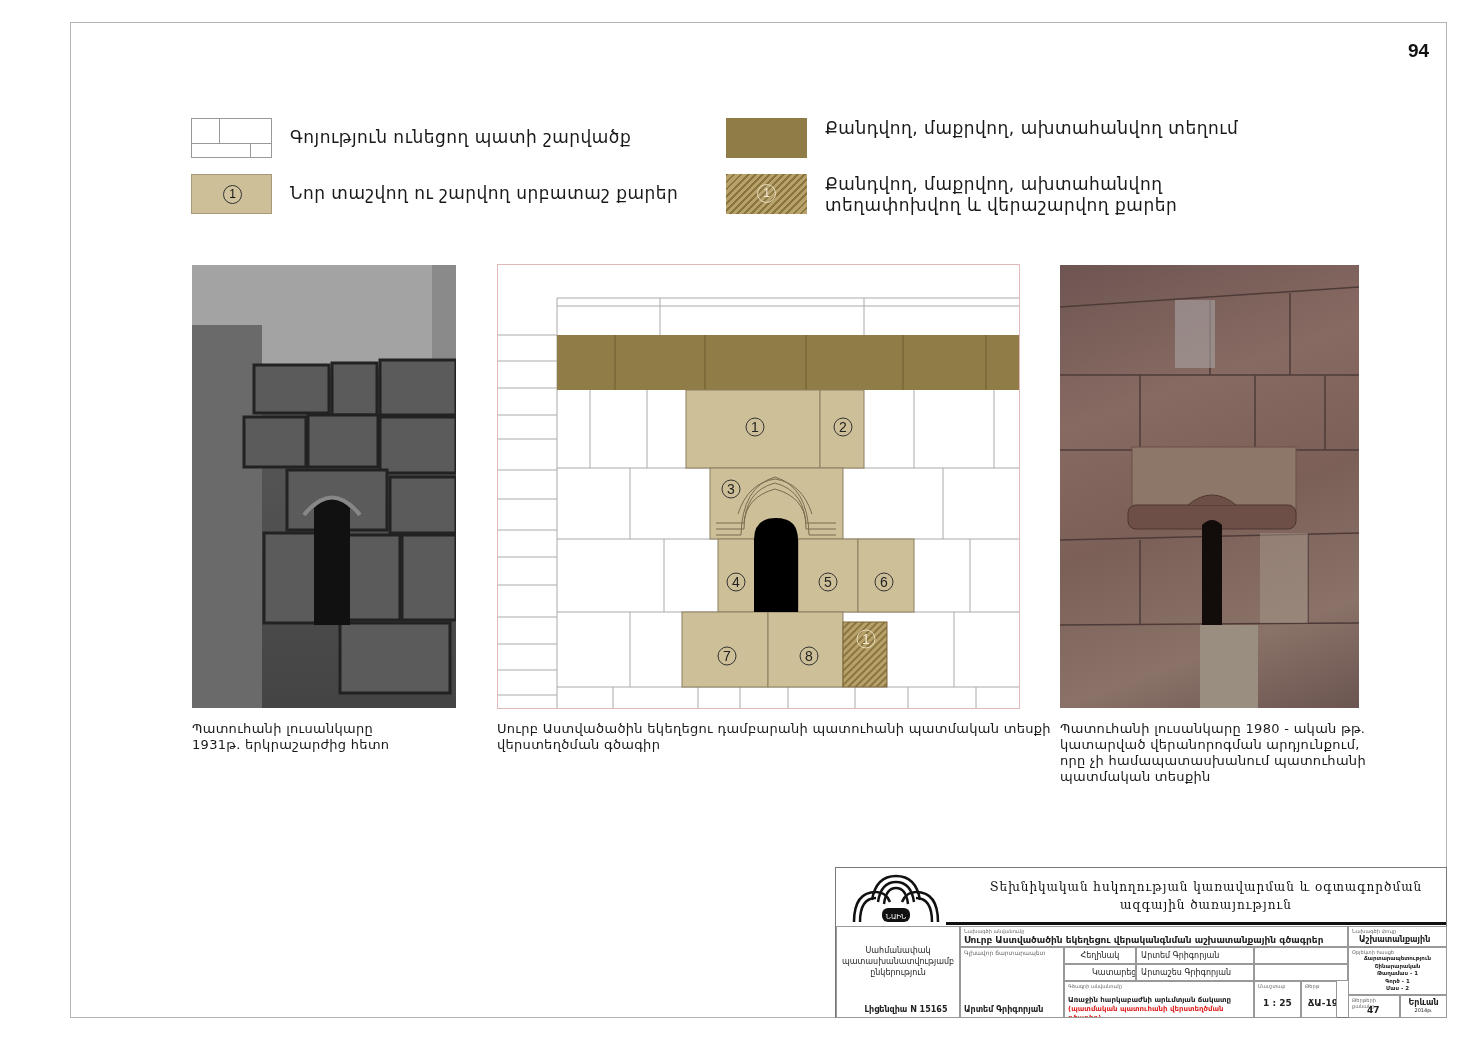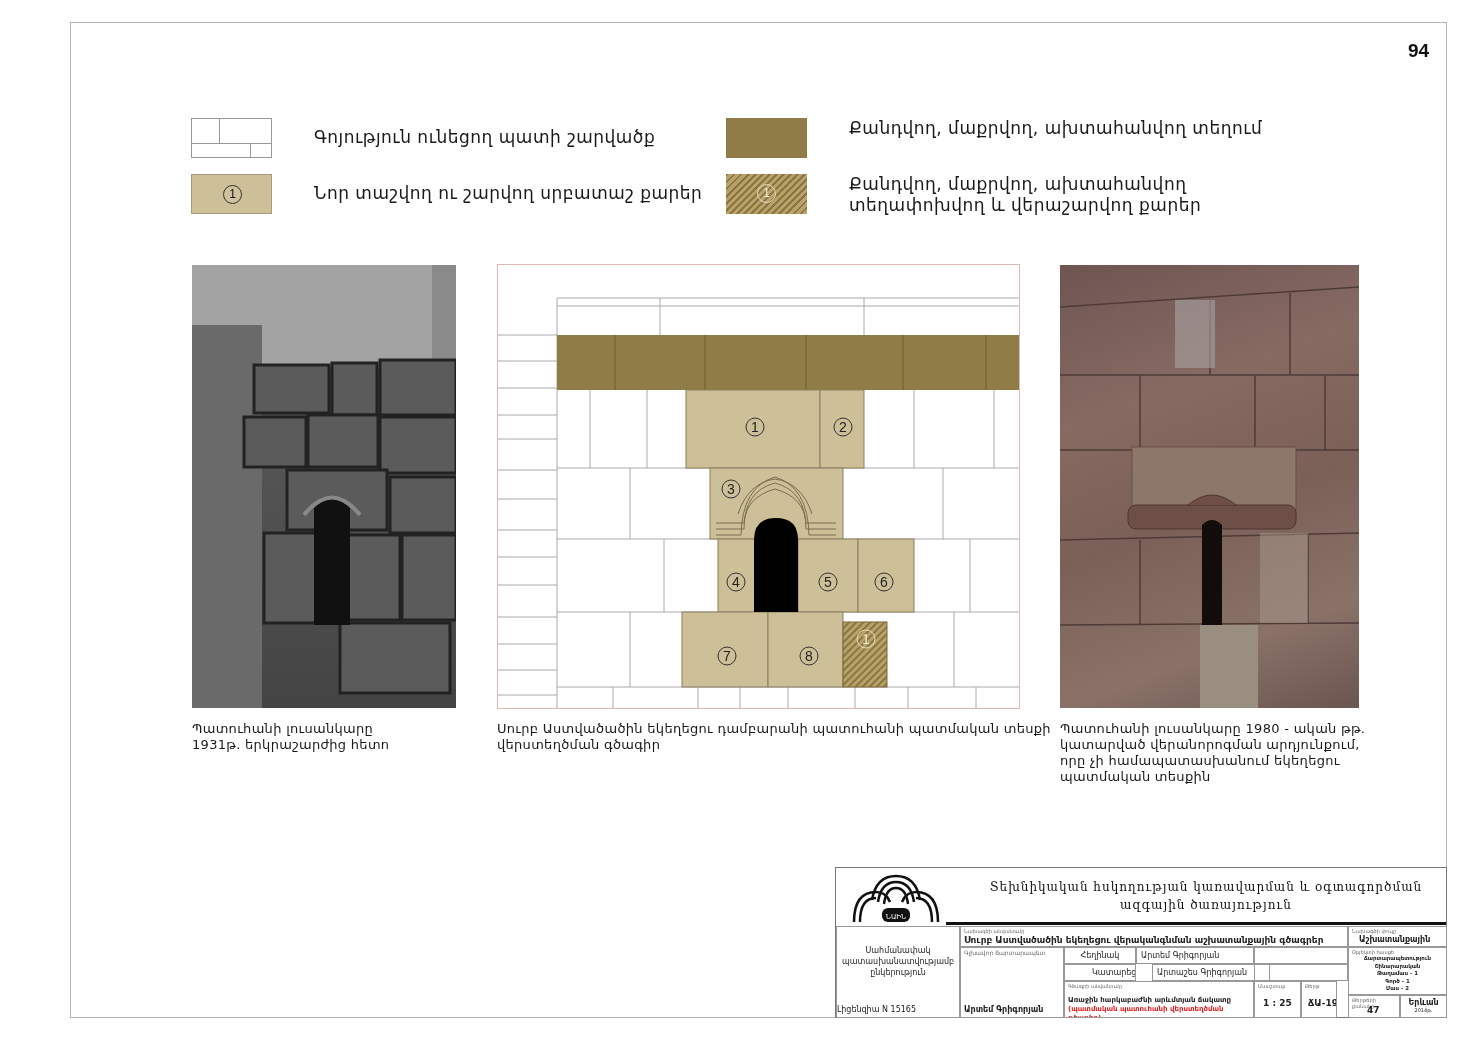"Գոյություն ունեցող պատի շարվածք" .legend-text { margin-left: 24px -> none }
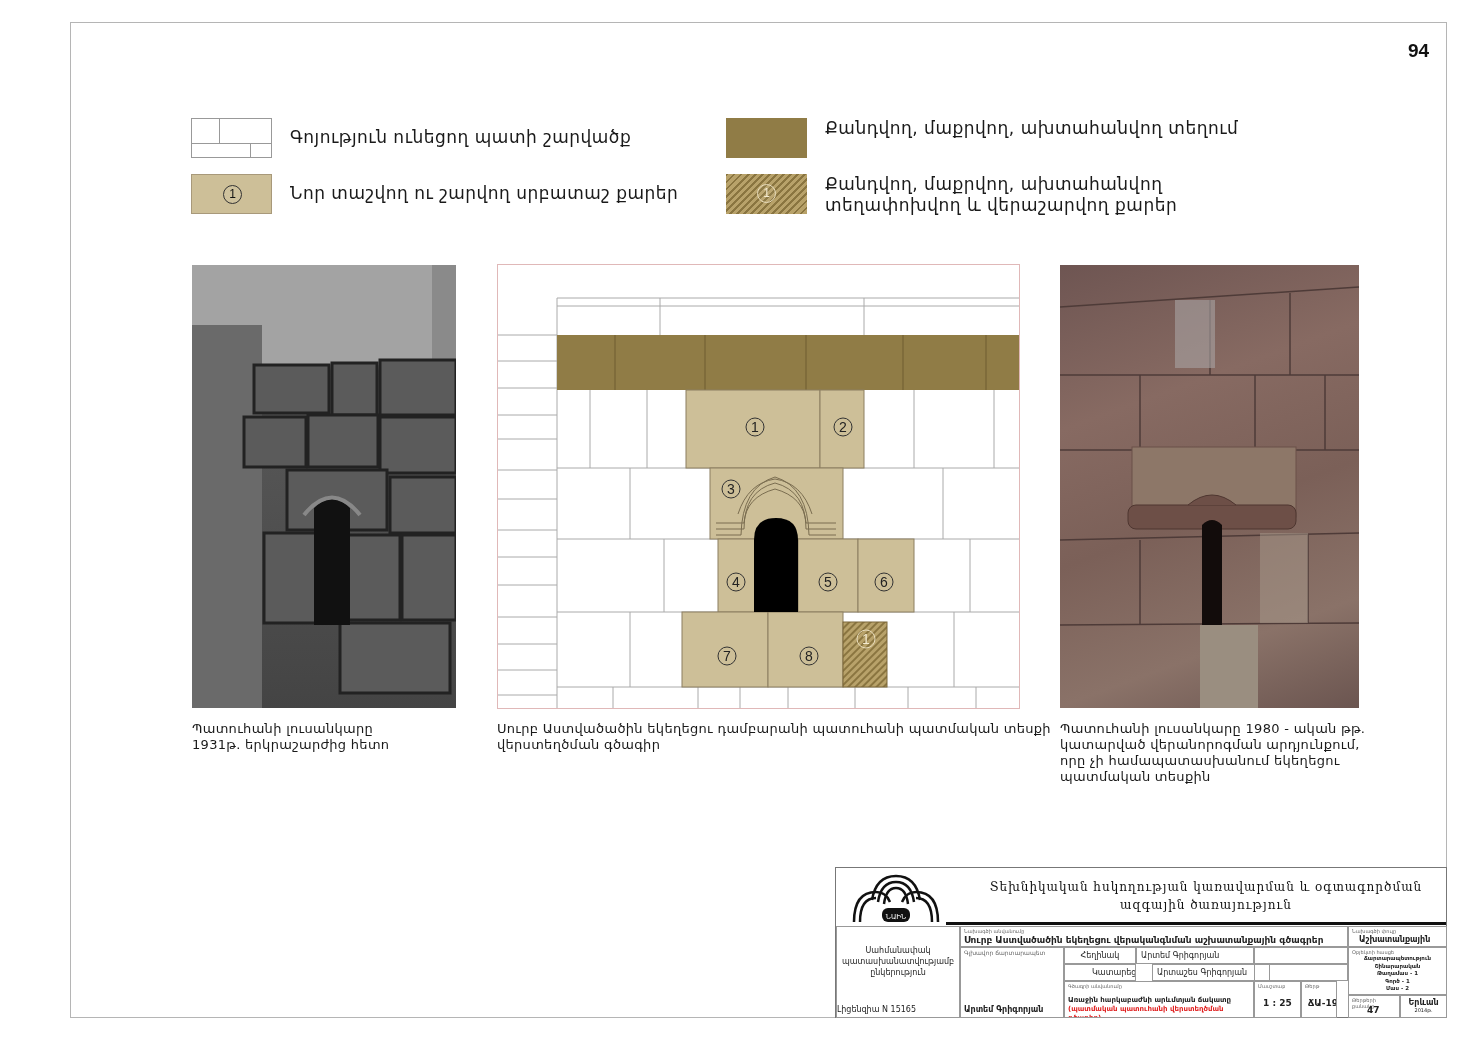"որը չի համապատասխանում եկեղեցու" div { text: եկեղեցու -> պատուհանի }
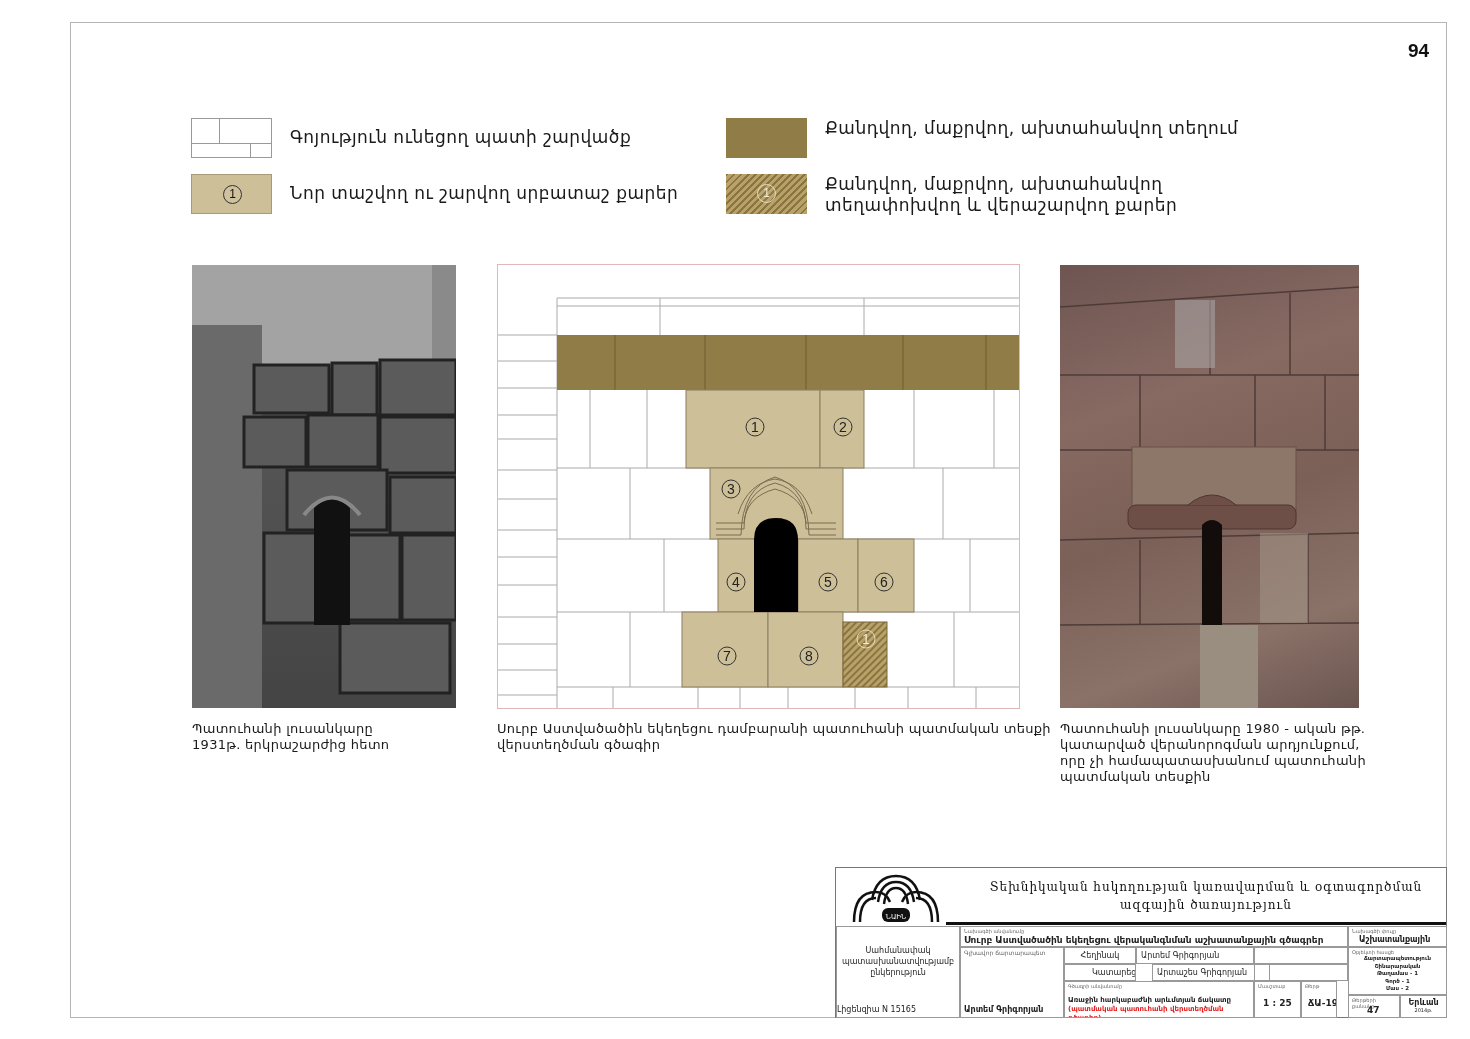"Արտաշես Գրիգորյան" div.cell { left: 316px -> 300px }
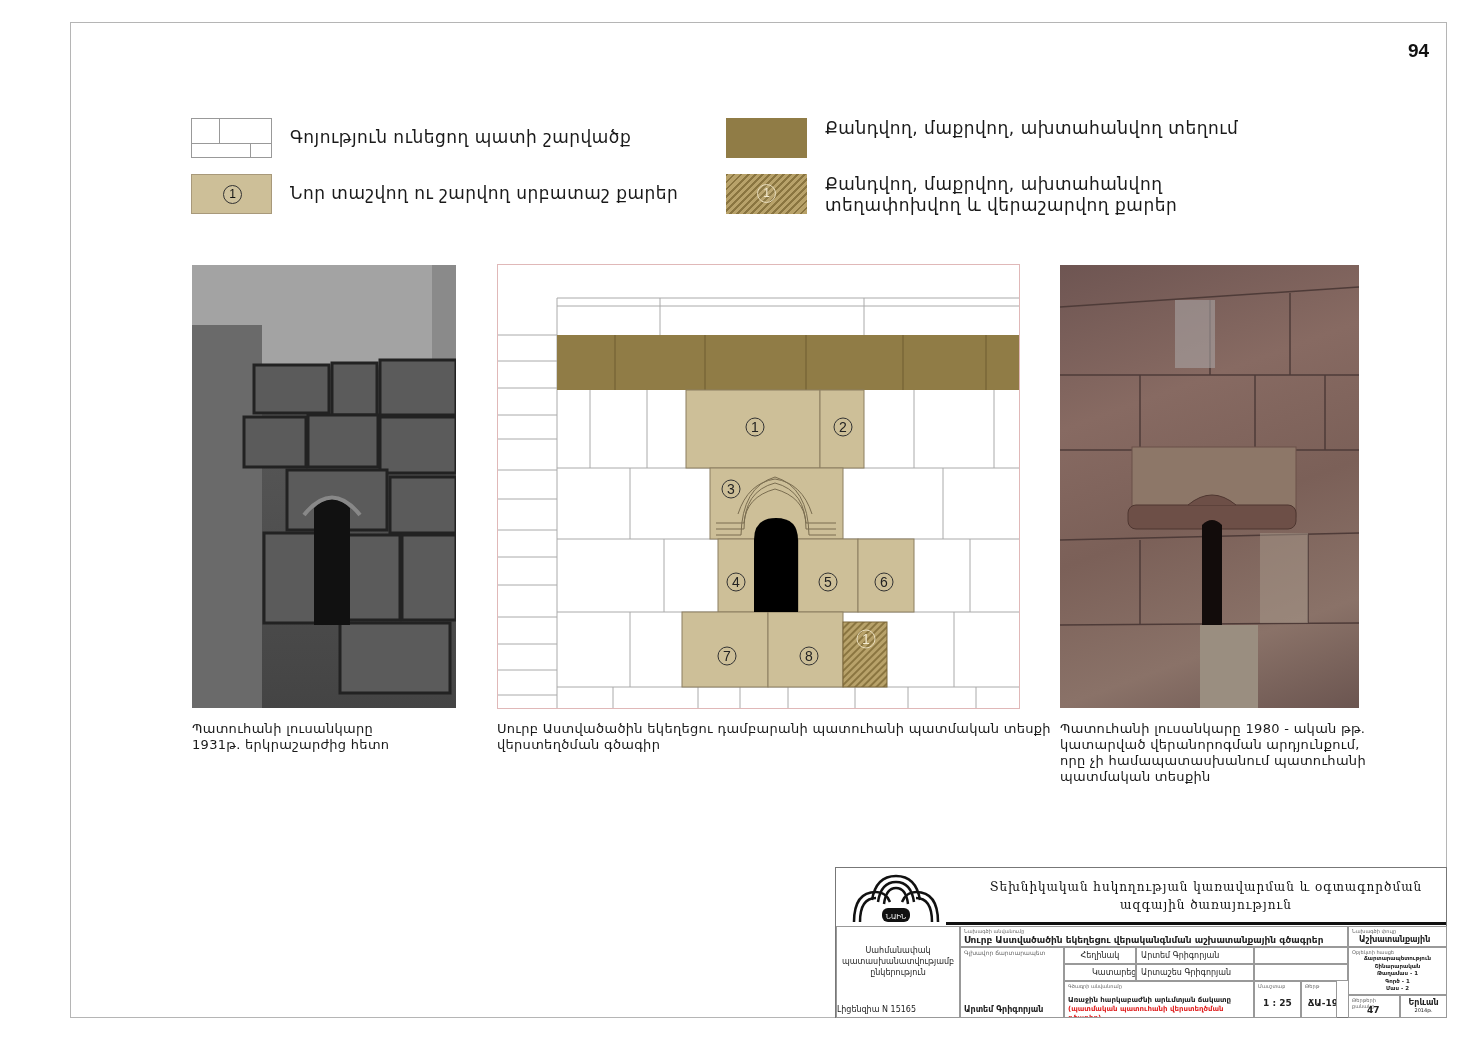"Լիցենզիա N 15165" div { font-weight: normal -> bold; padding-left: none -> 8px; text-align: none -> center }
